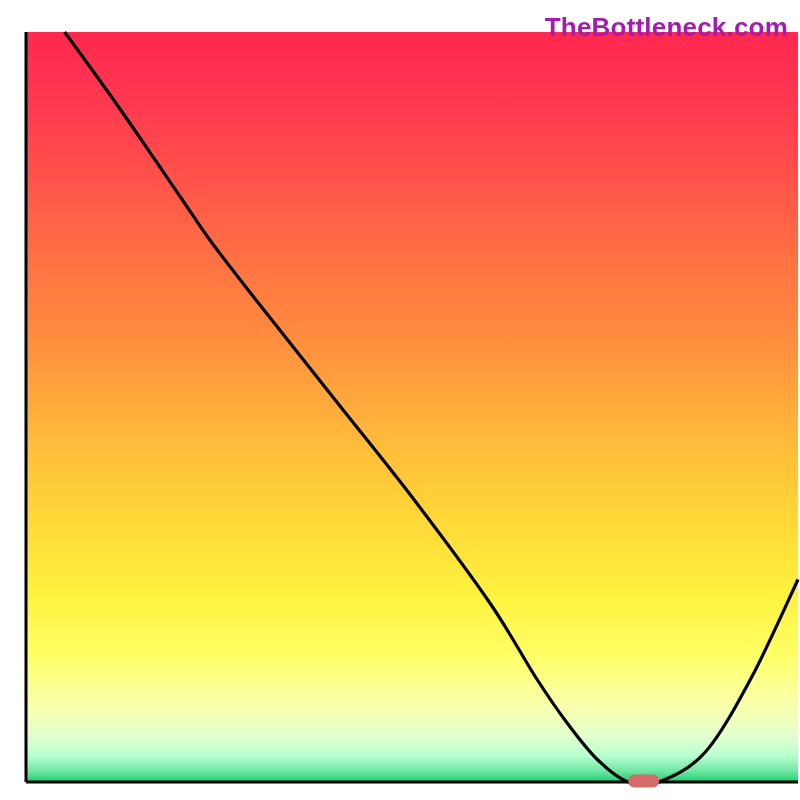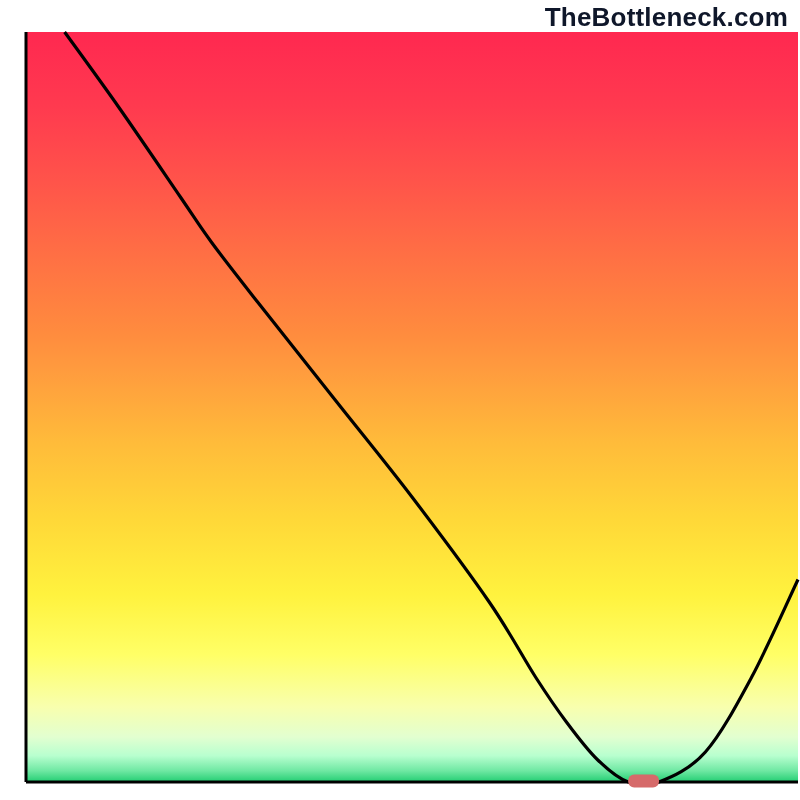"TheBottleneck.com" .watermark { color: #0f172a -> #a21caf; top: 2px -> 12px }
